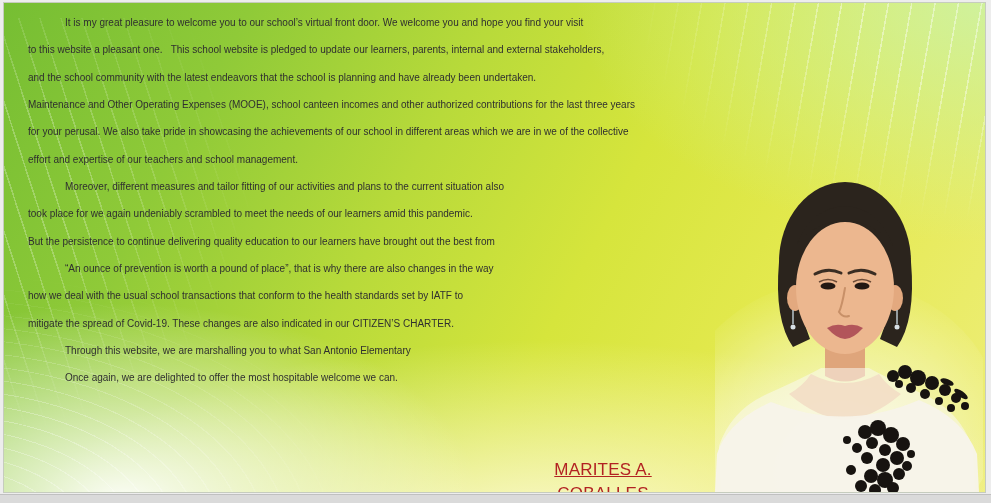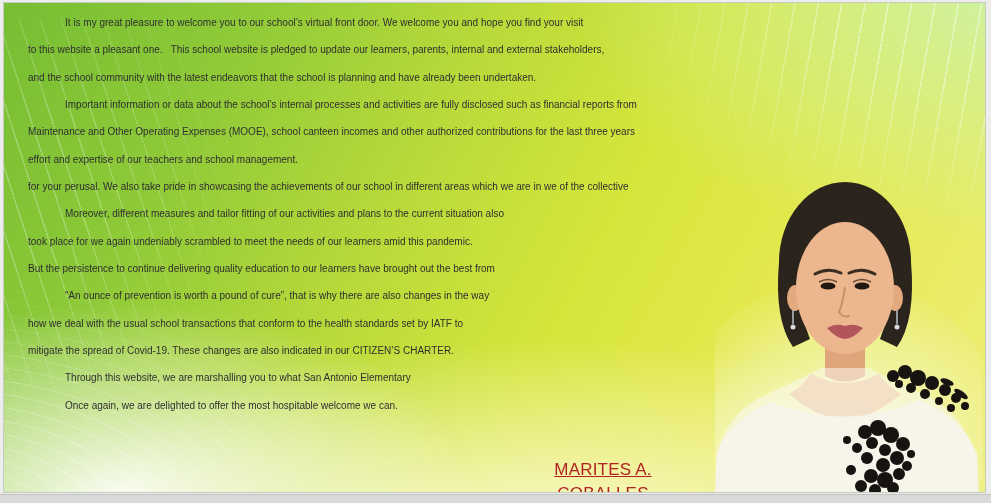"Important information or data about" div.line { html: <div>Important information or data about the school’s internal processes and activities are fully disclosed such as financial reports from</div> -> none }
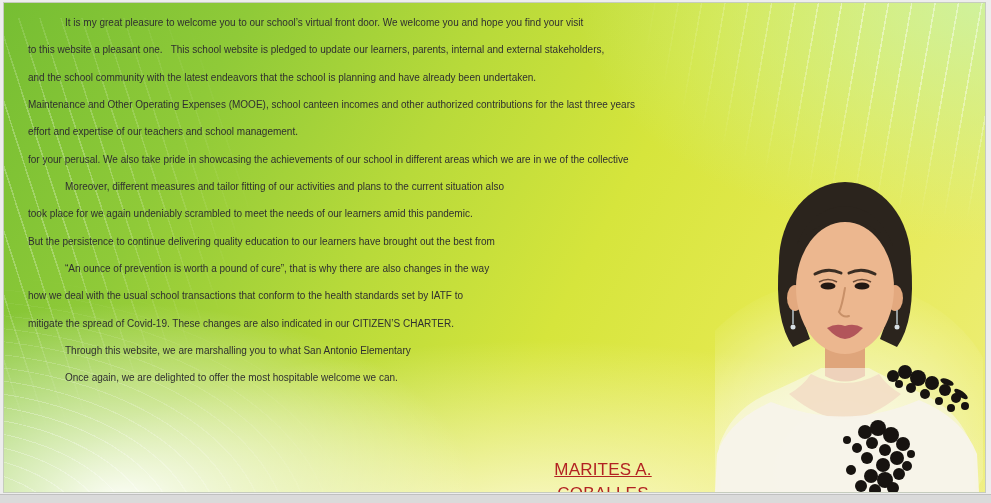"effort and expertise of our" div.line { order: before "for your perusal. We also" -> after "for your perusal. We also" }
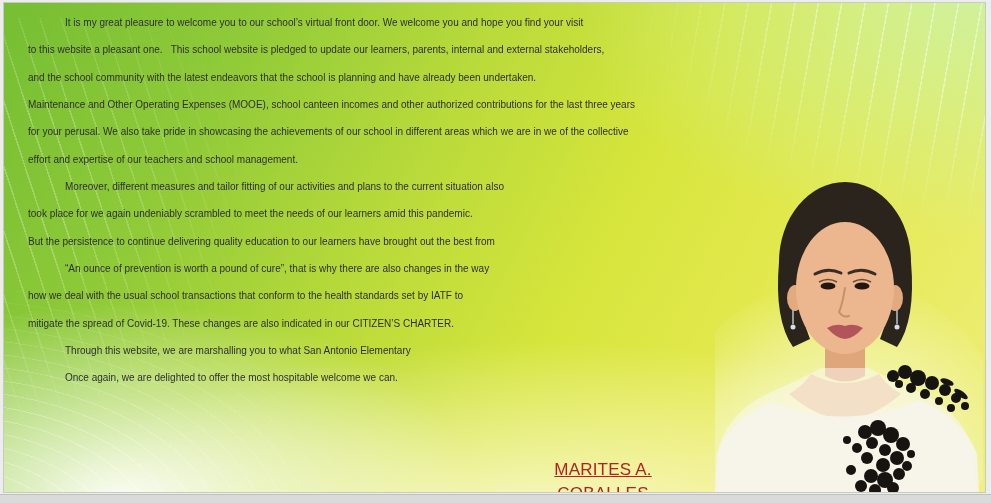"“An ounce of prevention is" div.line { text: cure -> place }
